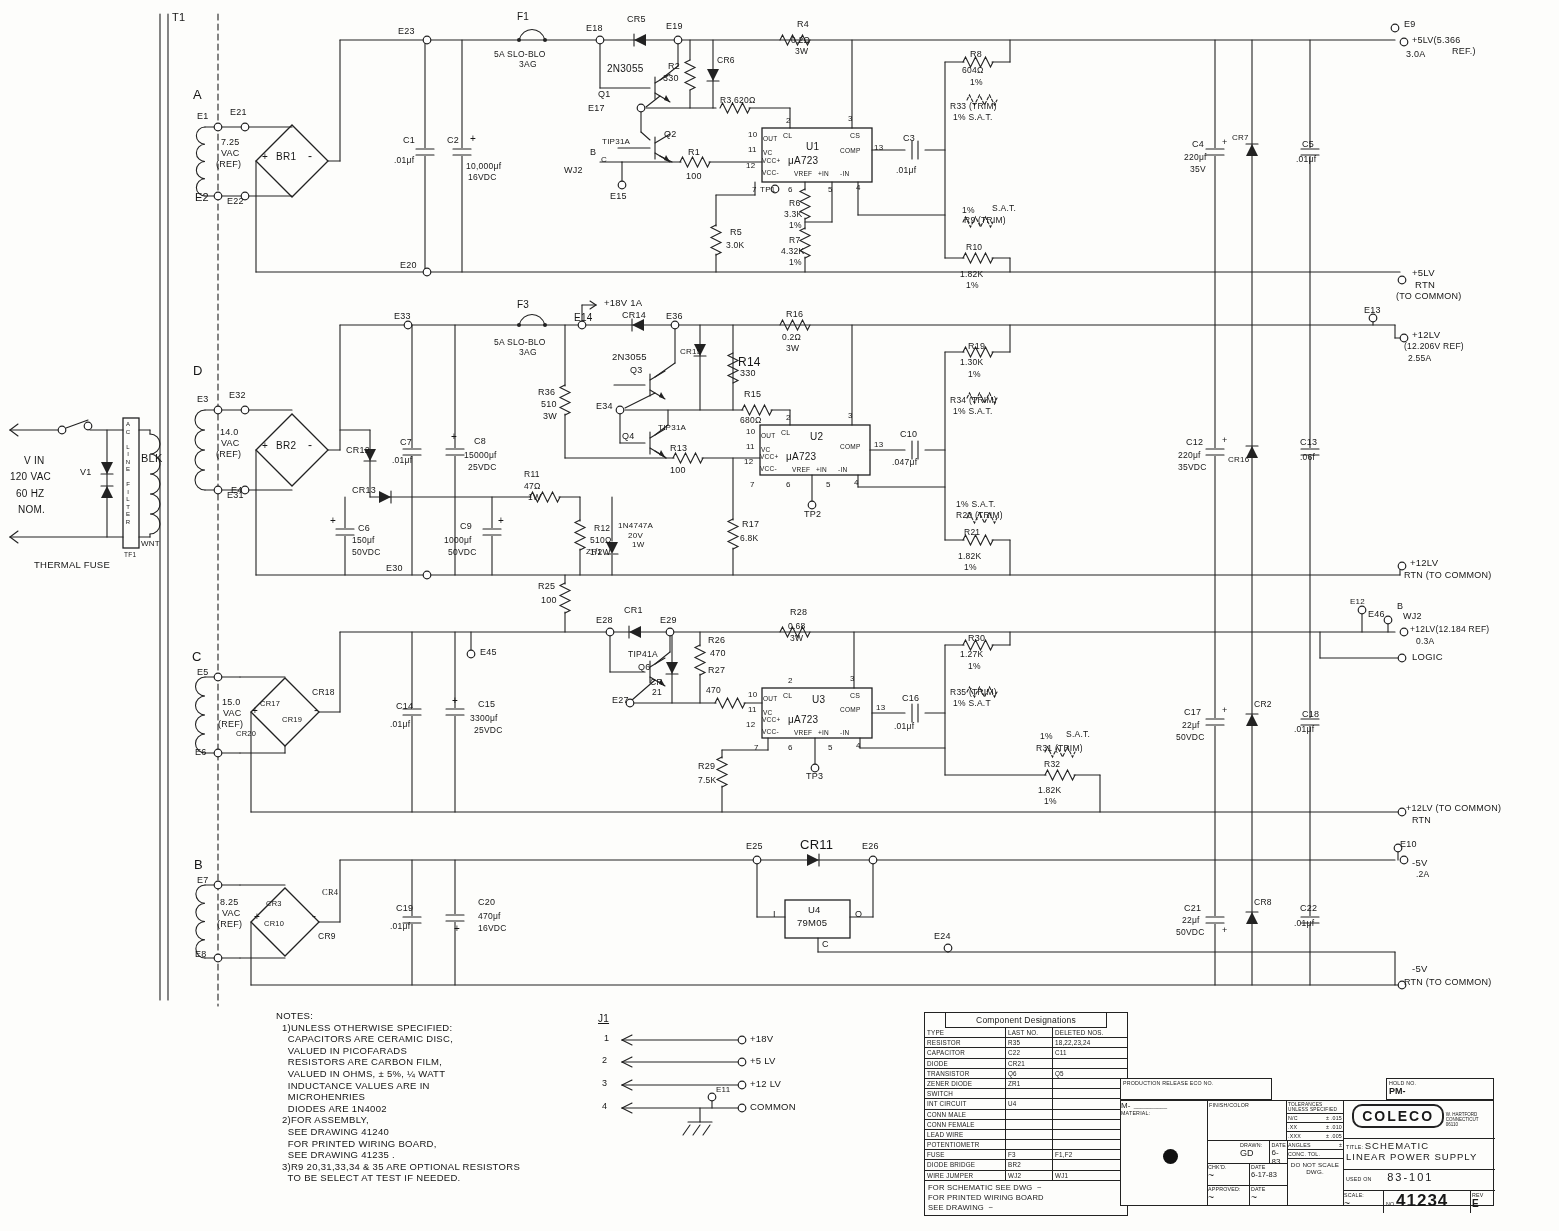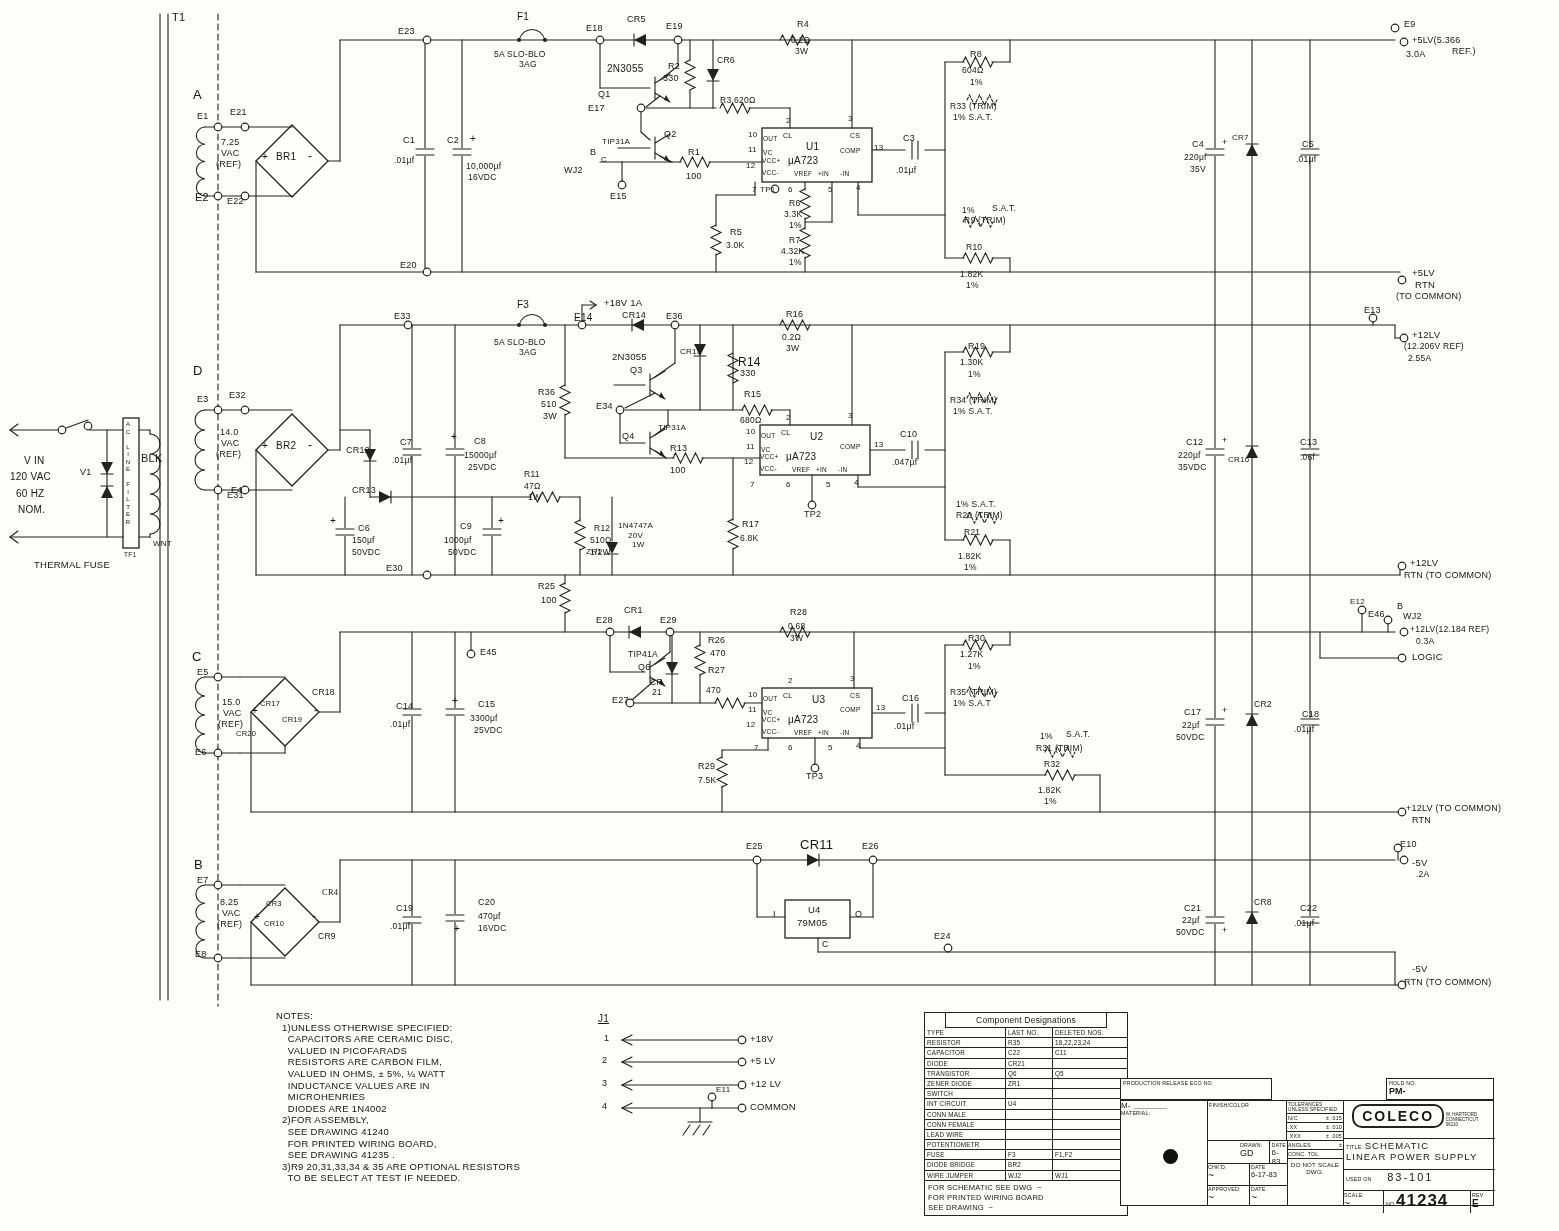"WNT" span.lbl { padding-left: 12px -> none }
